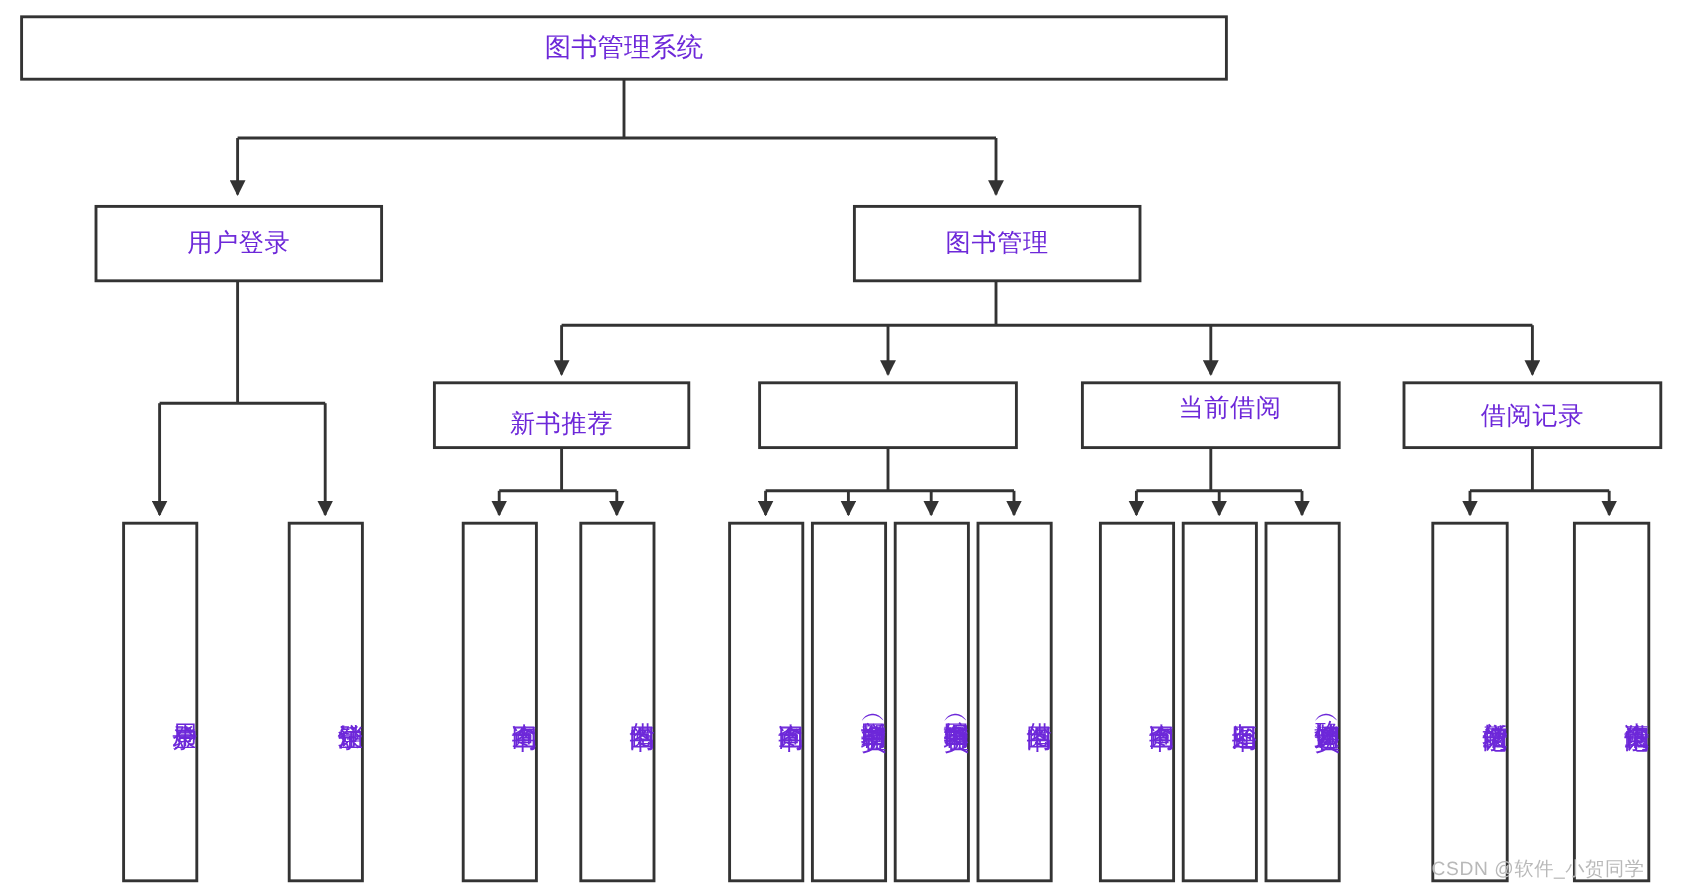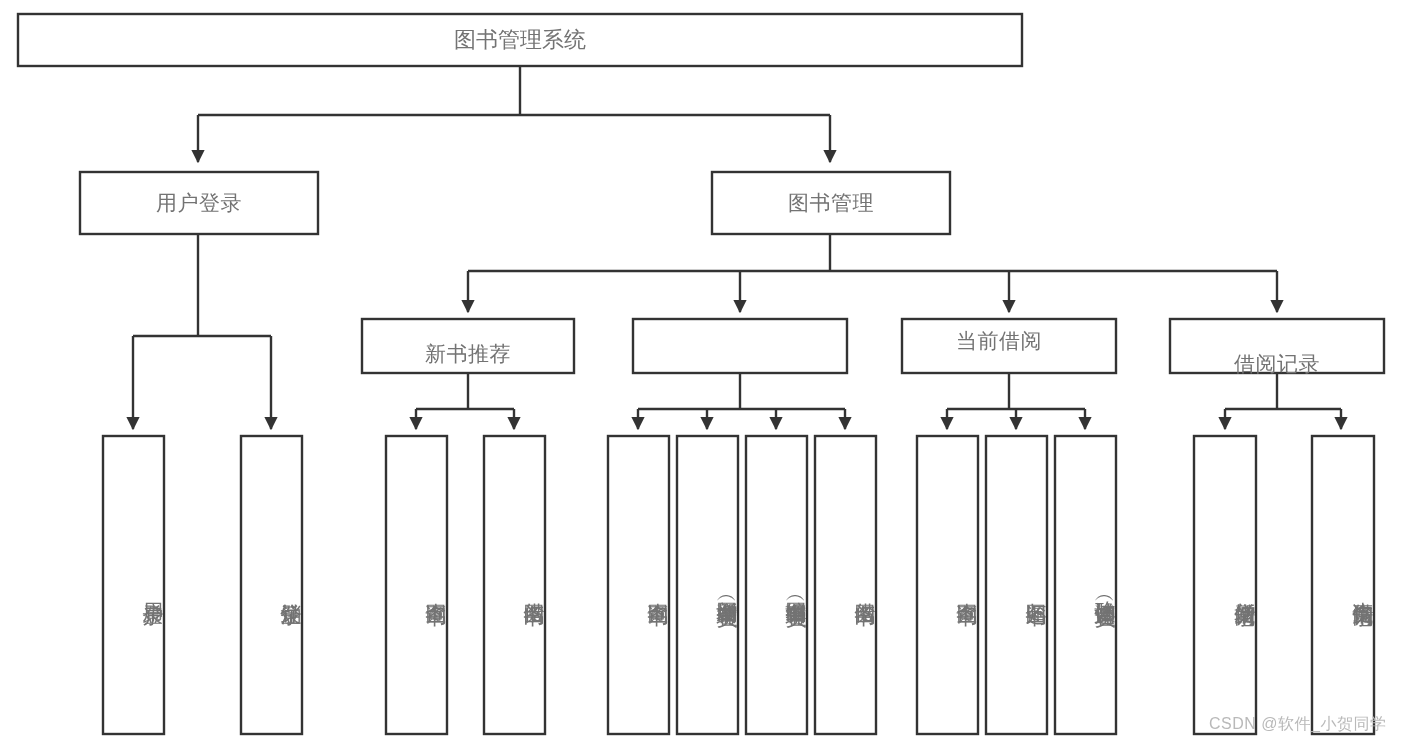"图书管理系统" .node-label { color: #737373 -> #6d28d9 }
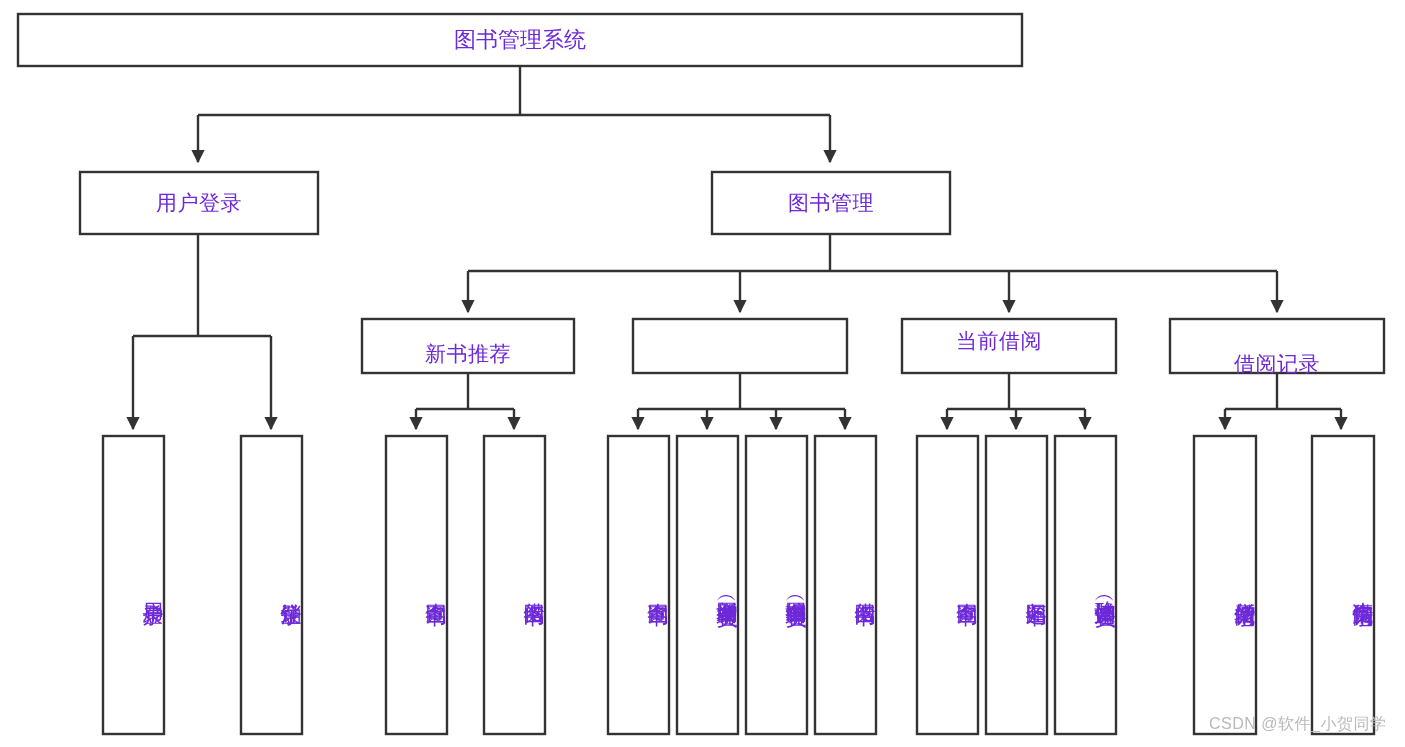"当前借阅" div.node-label { left: 892px -> 918px }
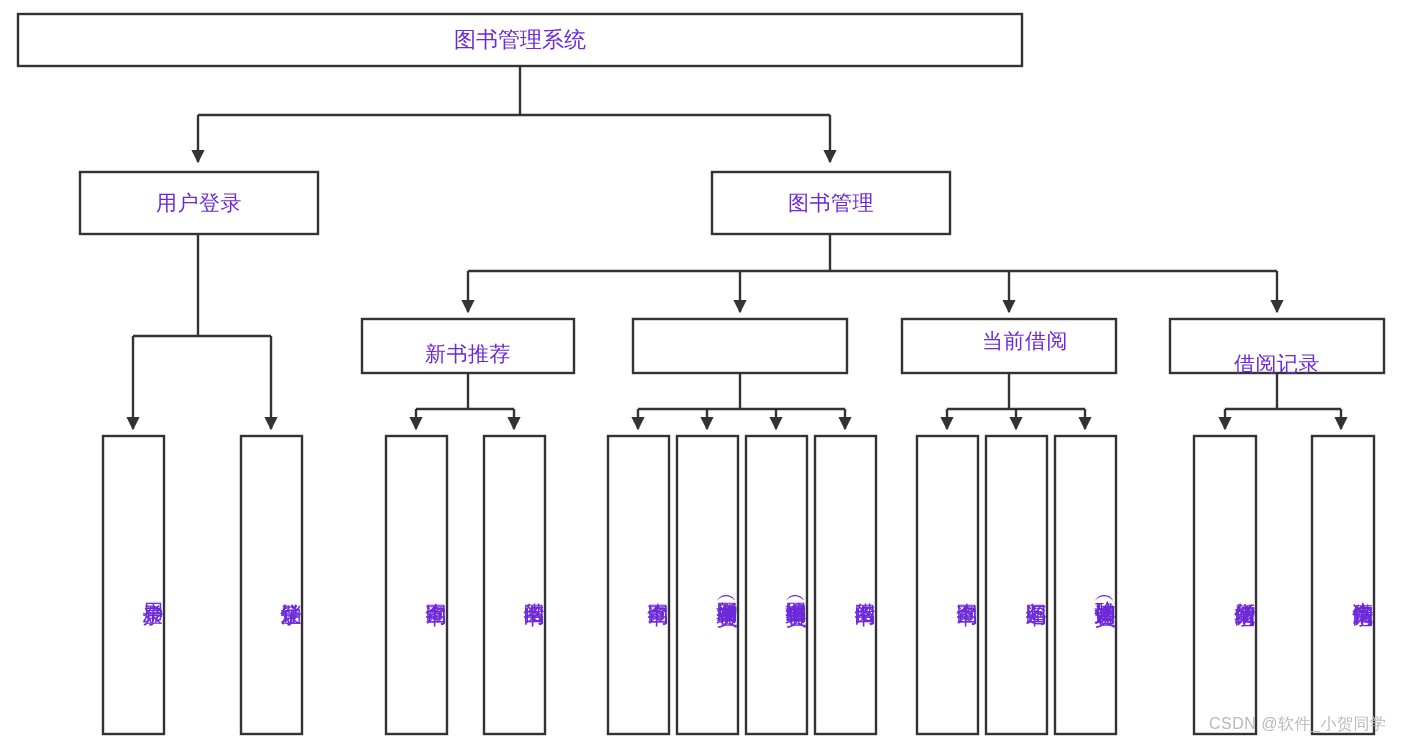"借阅记录" div.node-label { top: 337px -> 320px }
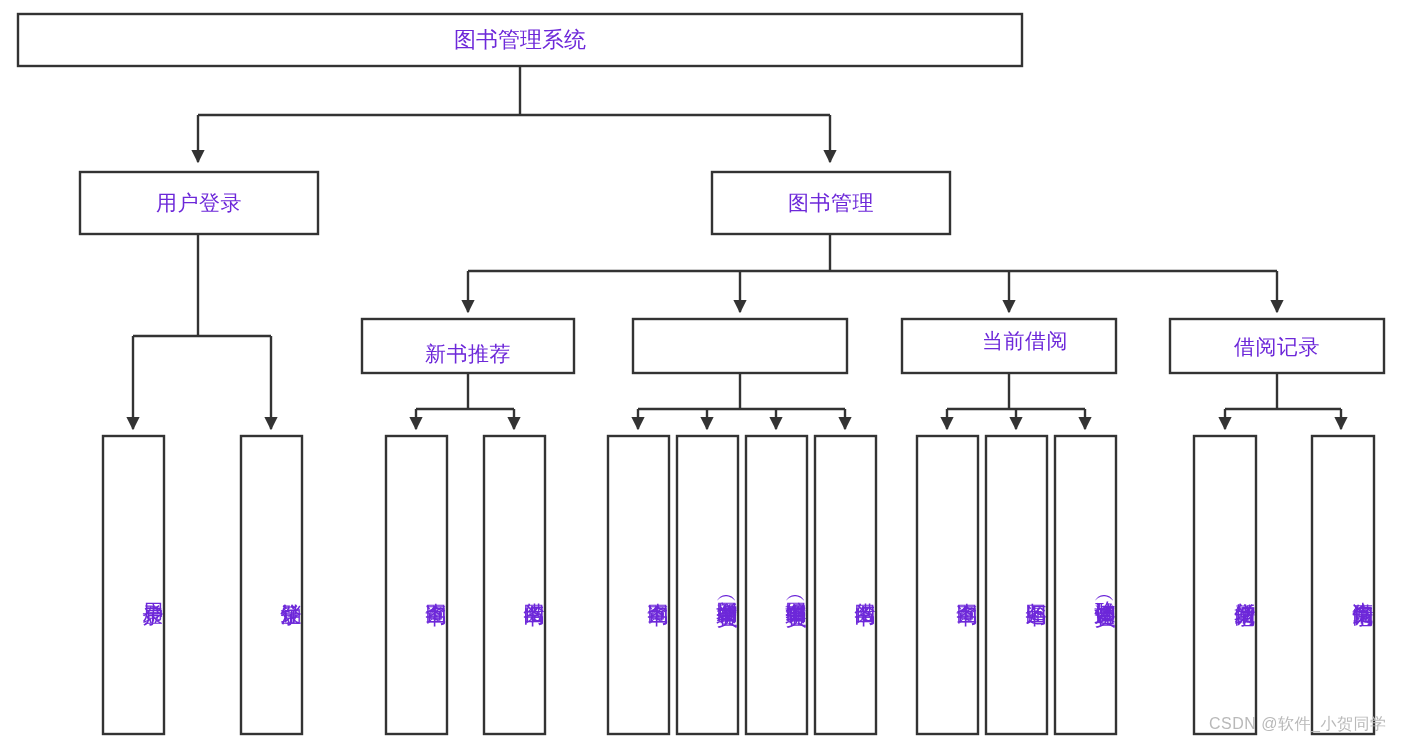"CSDN @软件_小贺同学" .watermark { padding-left: 16px -> none }
